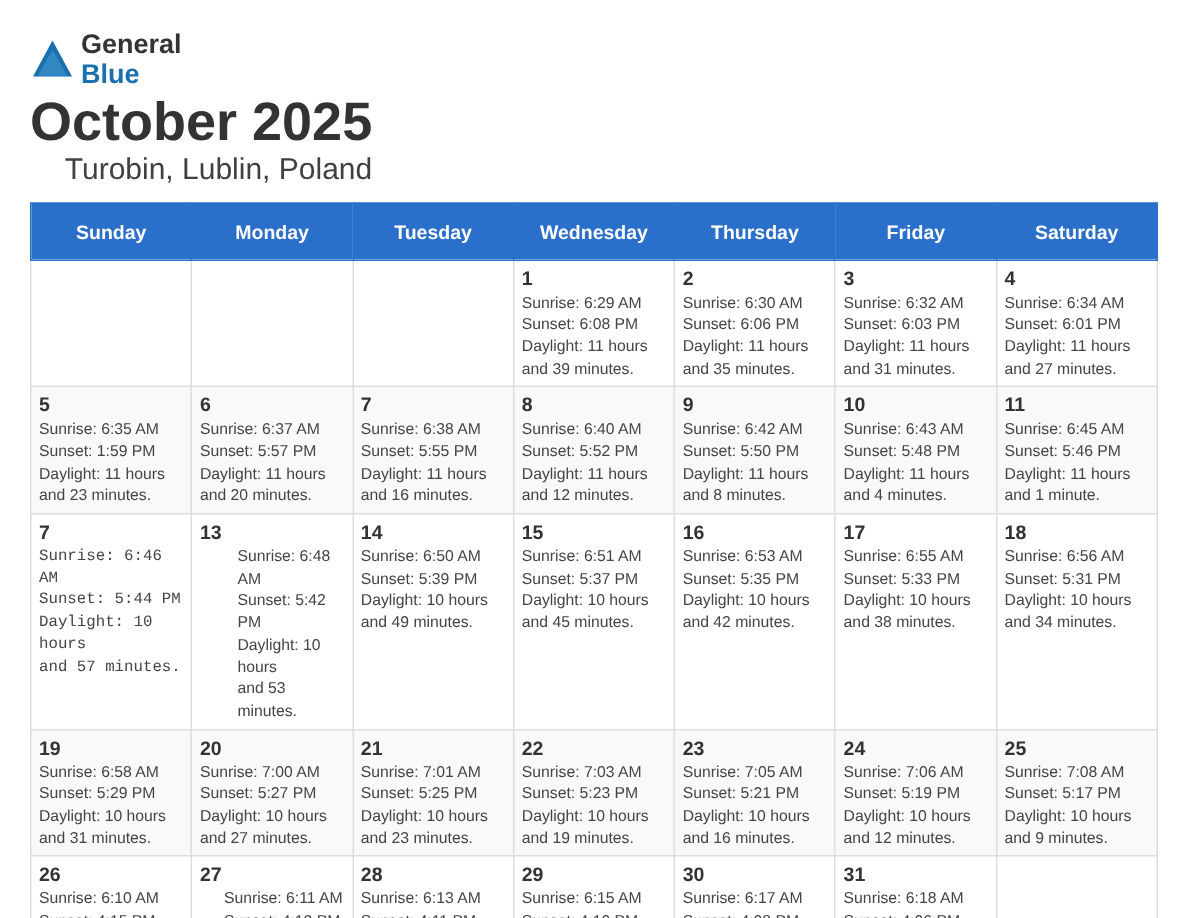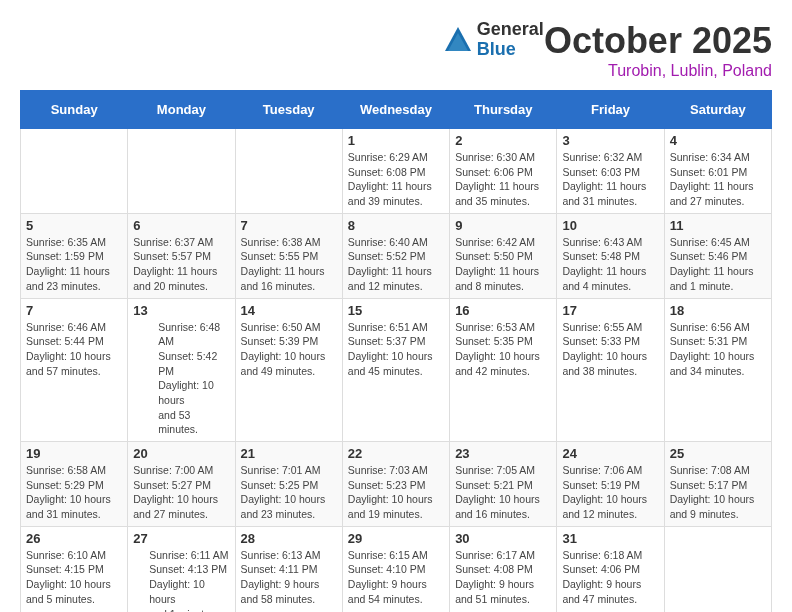"General" .header { flex-direction: none -> column }
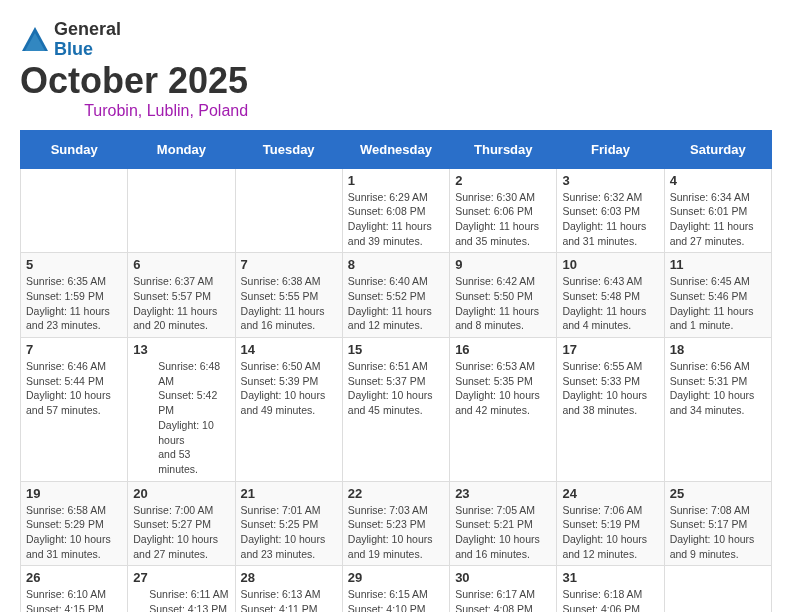"Turobin, Lublin, Poland" .location-title { color: #a21caf -> #404040; font-size: 16px -> 20px }
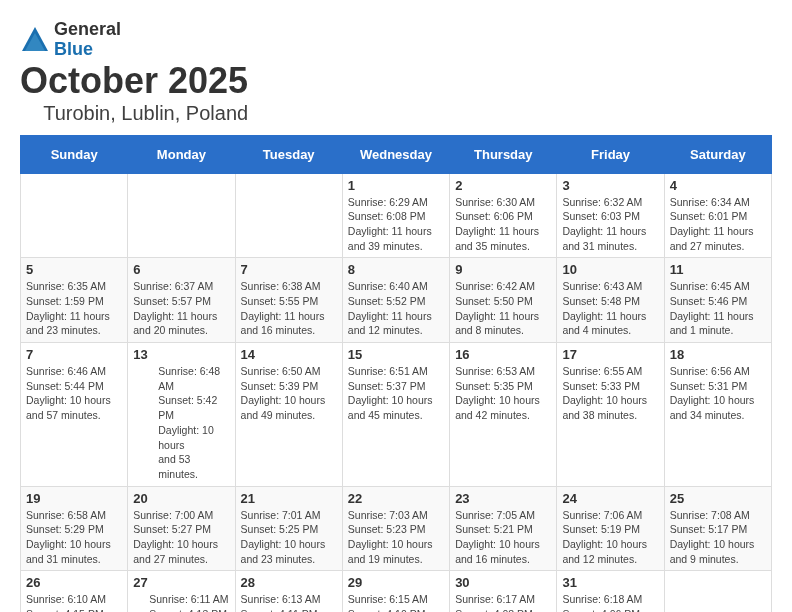"Sunrise: 6:46 AM" div.day-info { font-family: none -> Liberation Mono, monospace }
